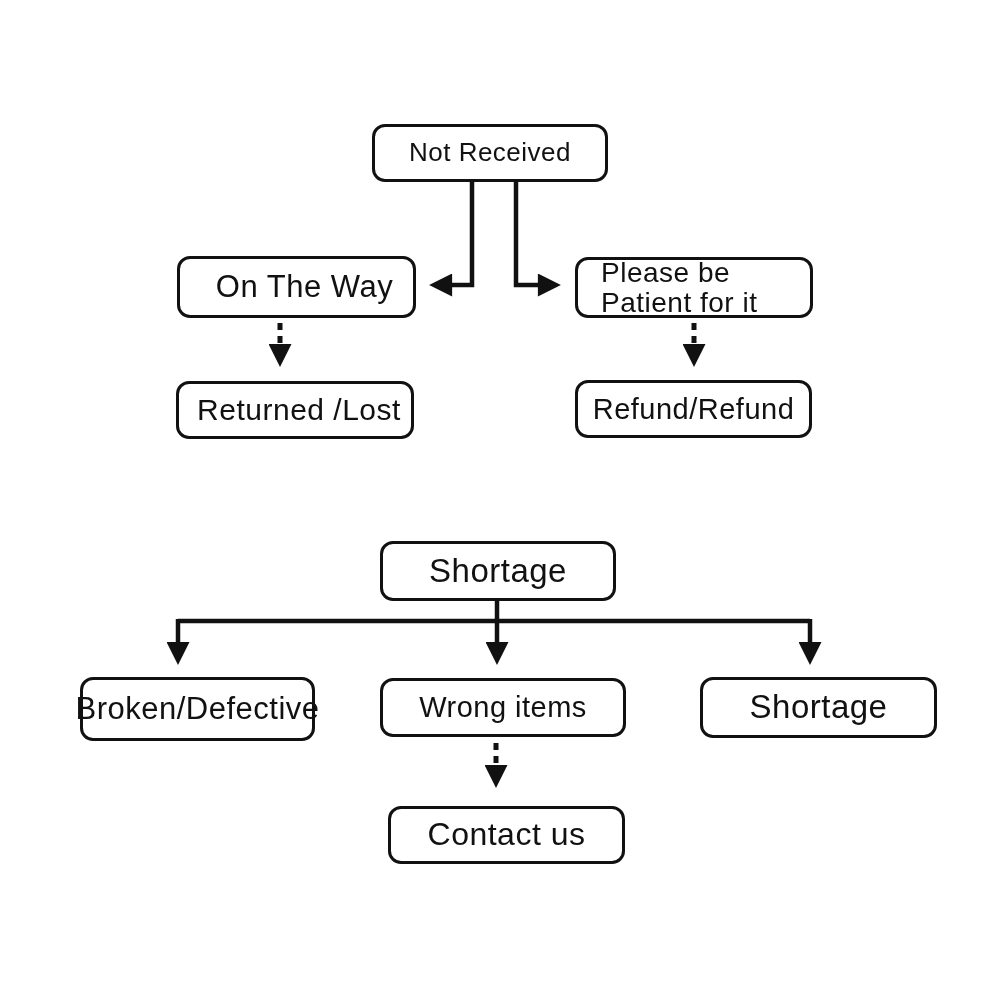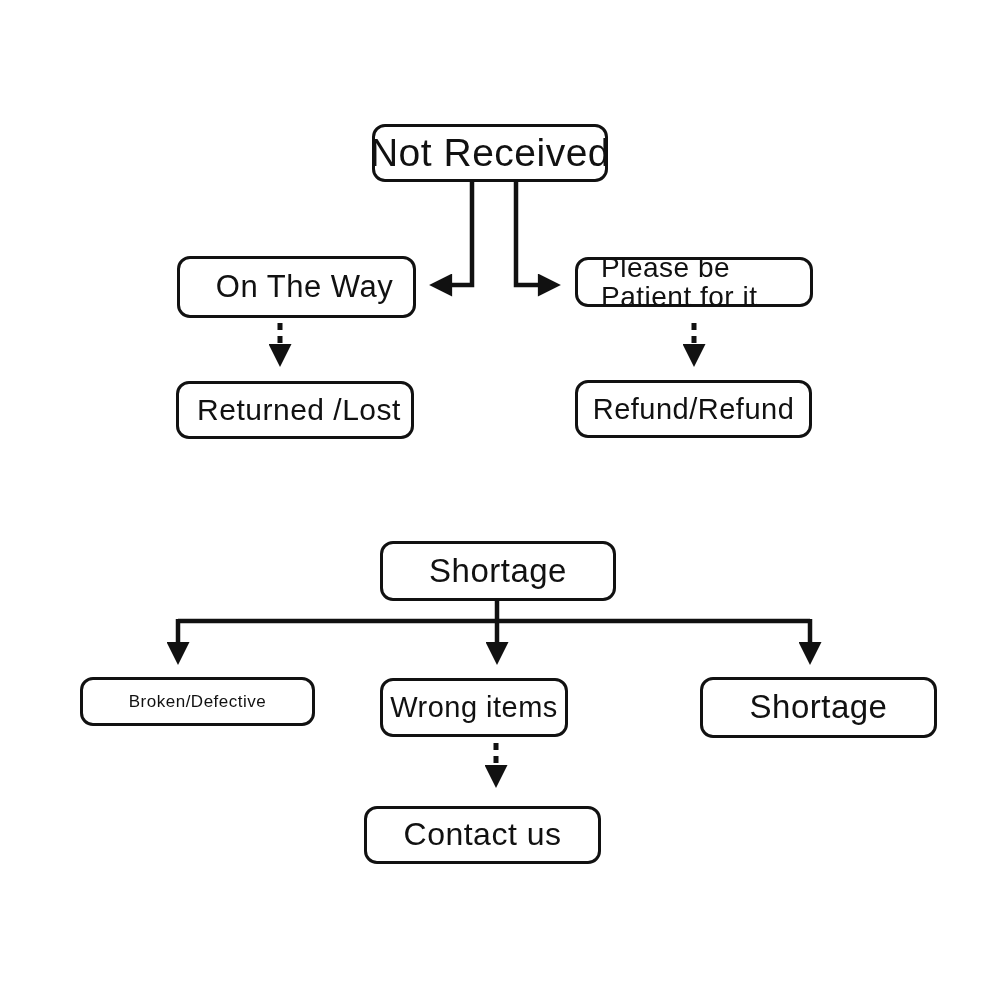"Not Received" #n-not-received { font-size: 39px -> 26px }
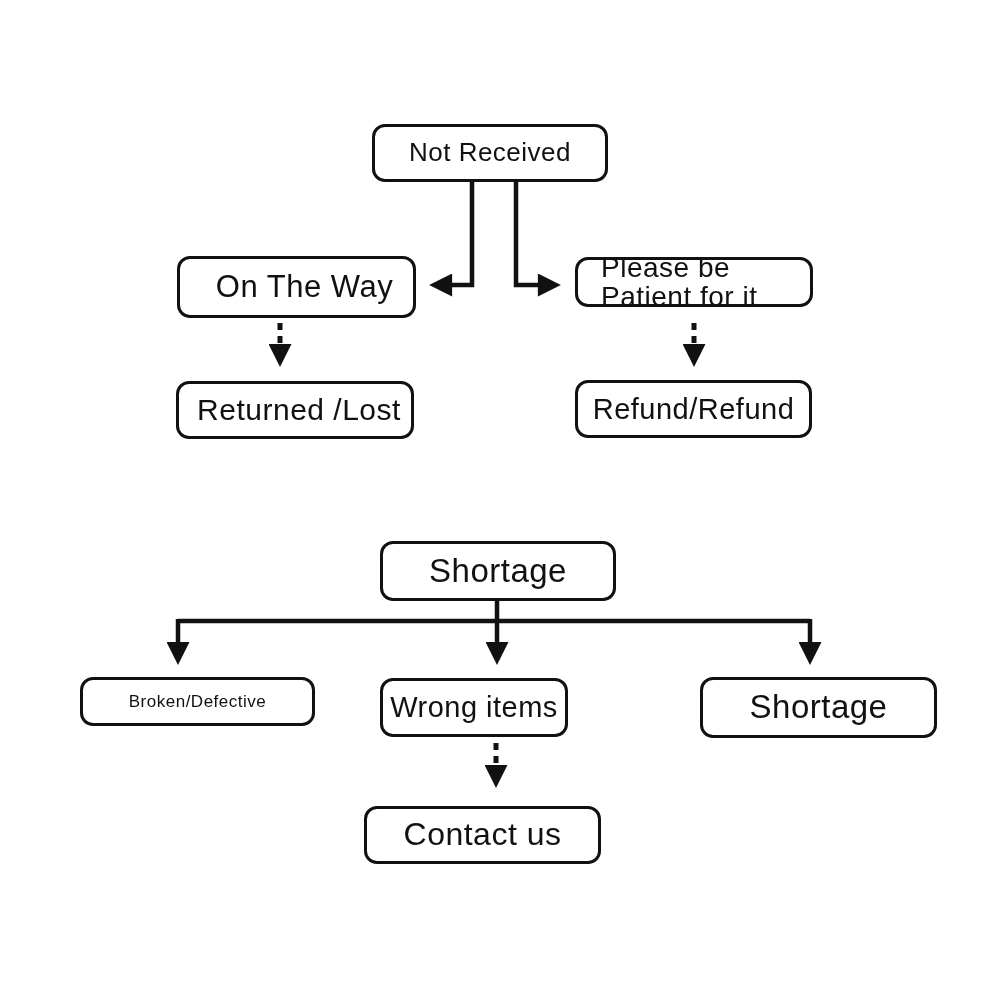"Please be" #n-please-patient { height: 50px -> 61px }
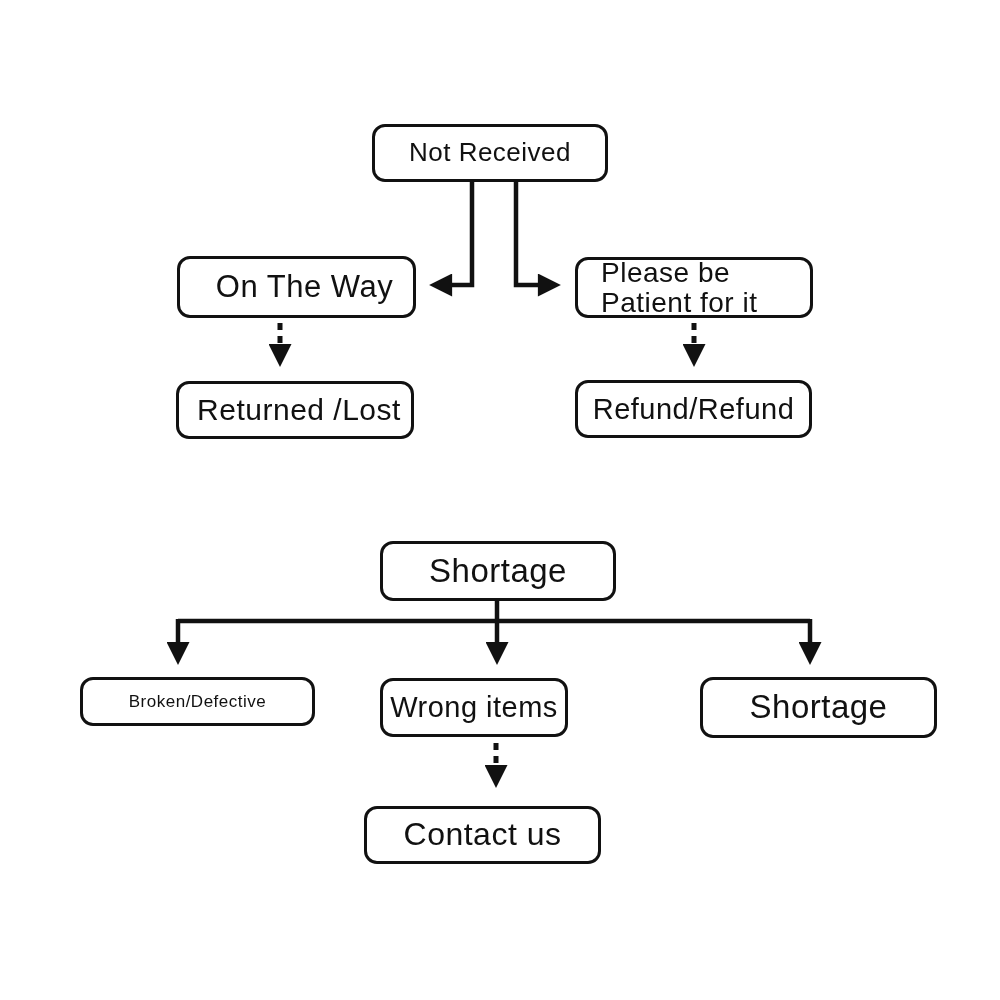"Broken/Defective" #n-broken { font-size: 17px -> 31px; height: 49px -> 64px }
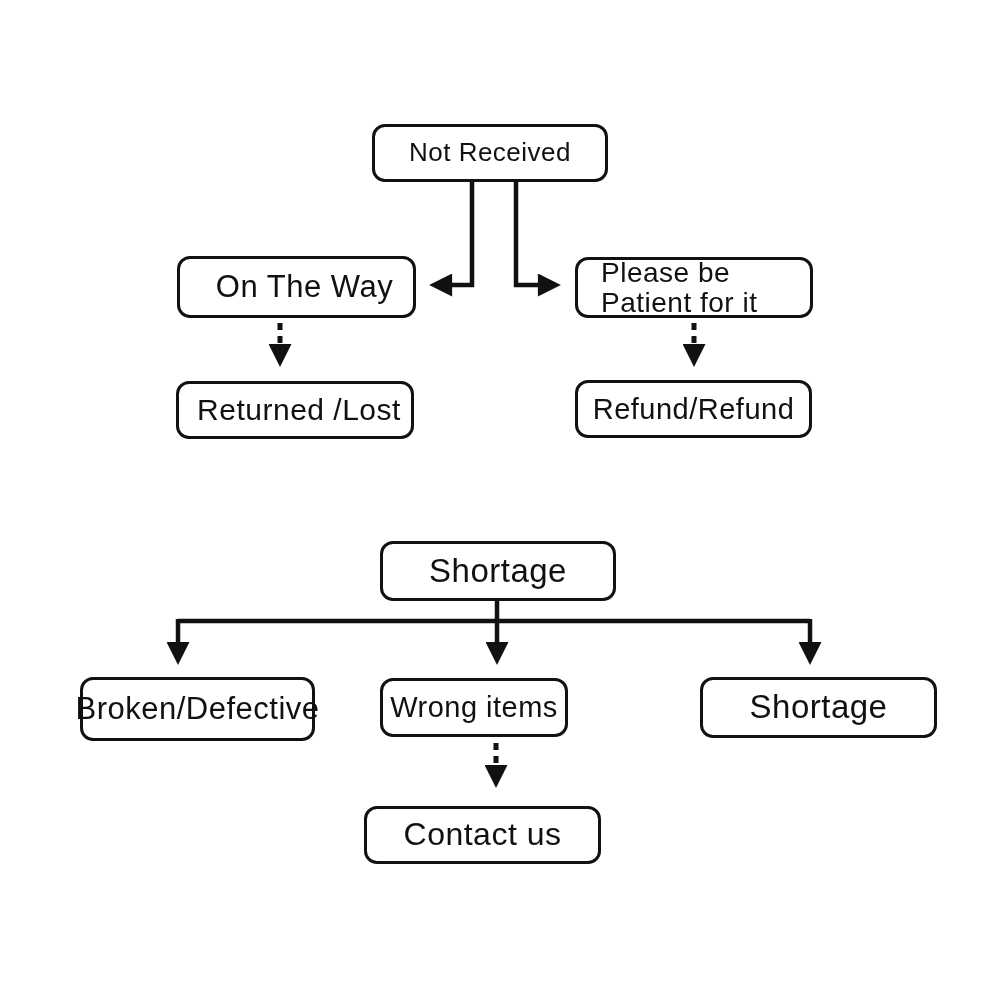"Wrong items" #n-wrong-items { width: 188px -> 246px }
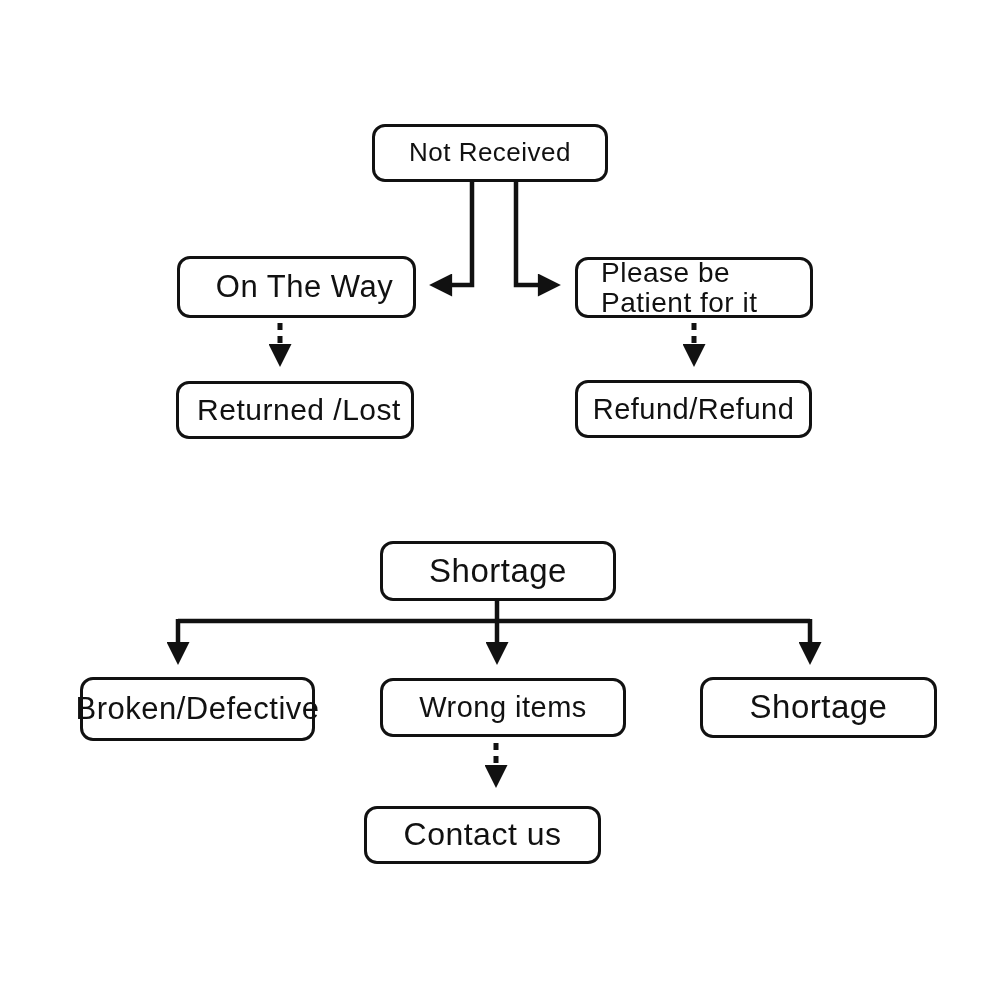"Contact us" #n-contact-us { left: 364px -> 388px }
